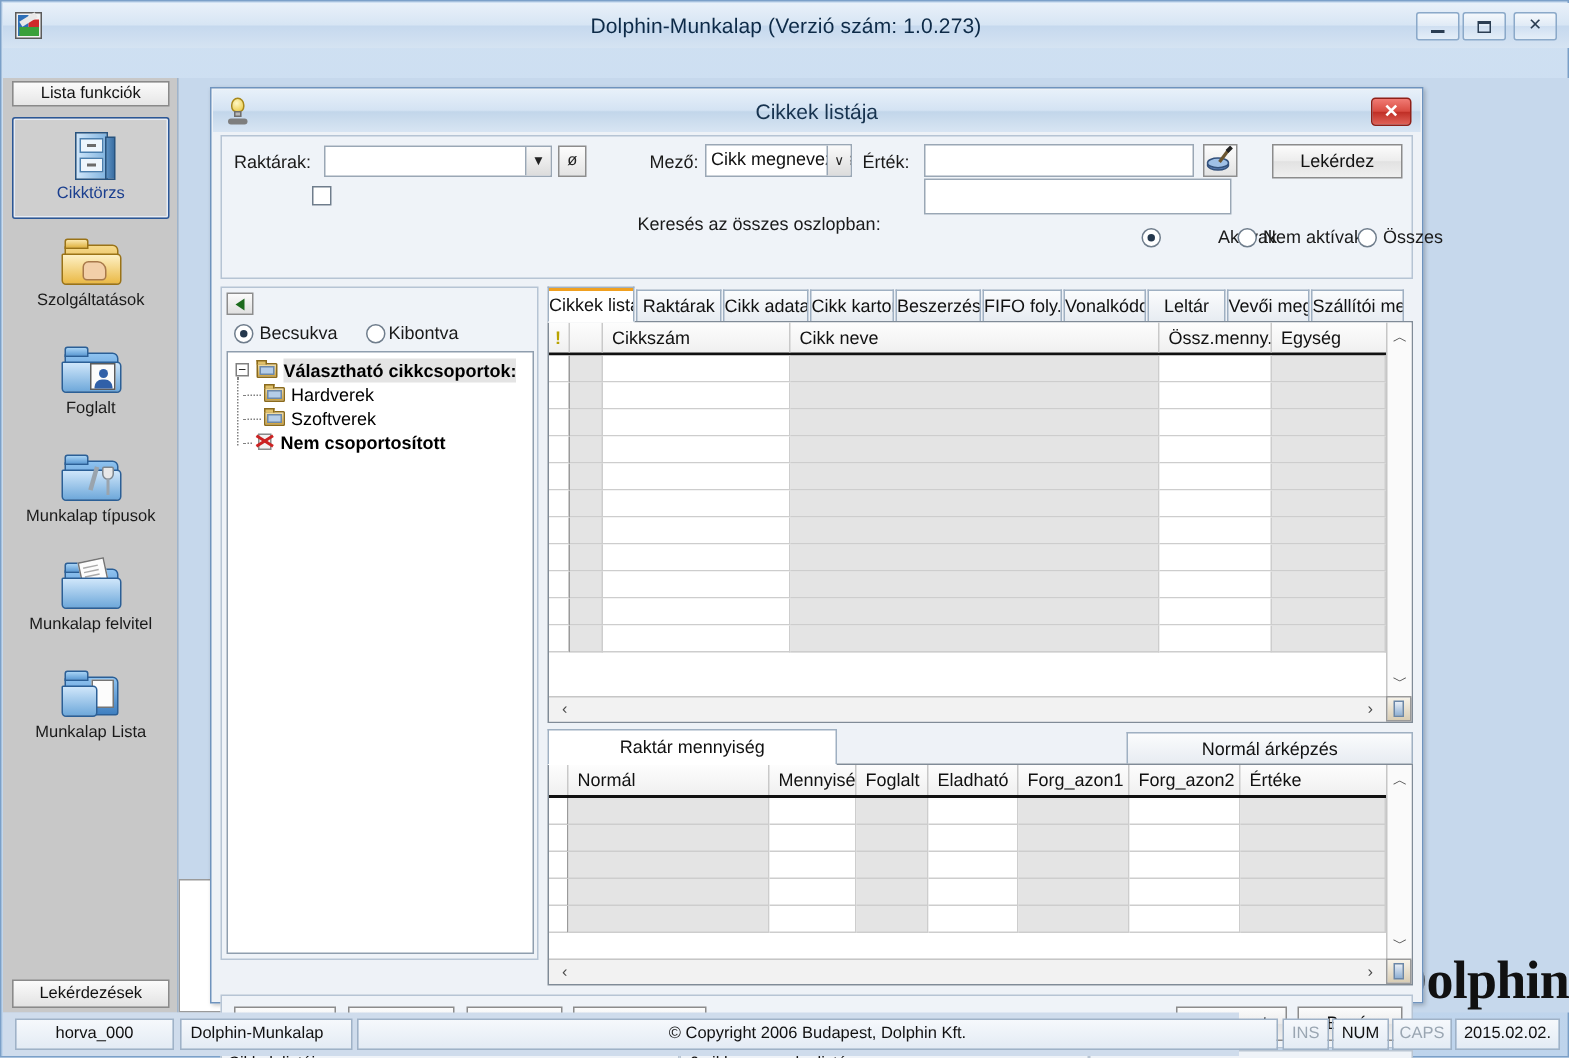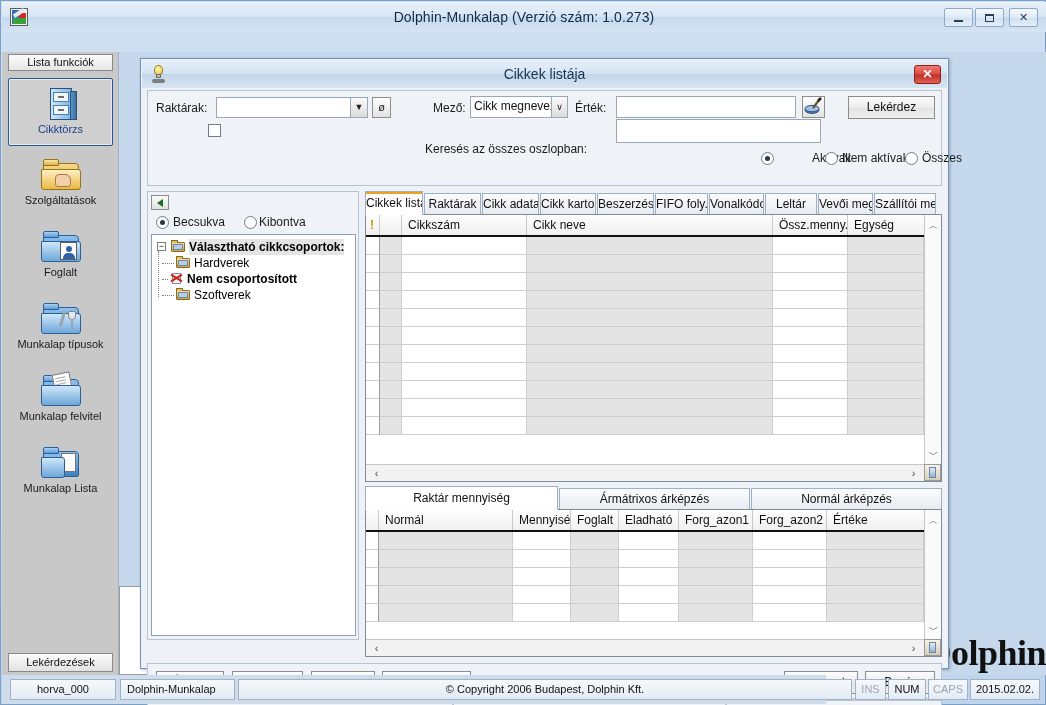"Nem csoportosított" div.tnode { order: before "Szoftverek" -> after "Szoftverek" }
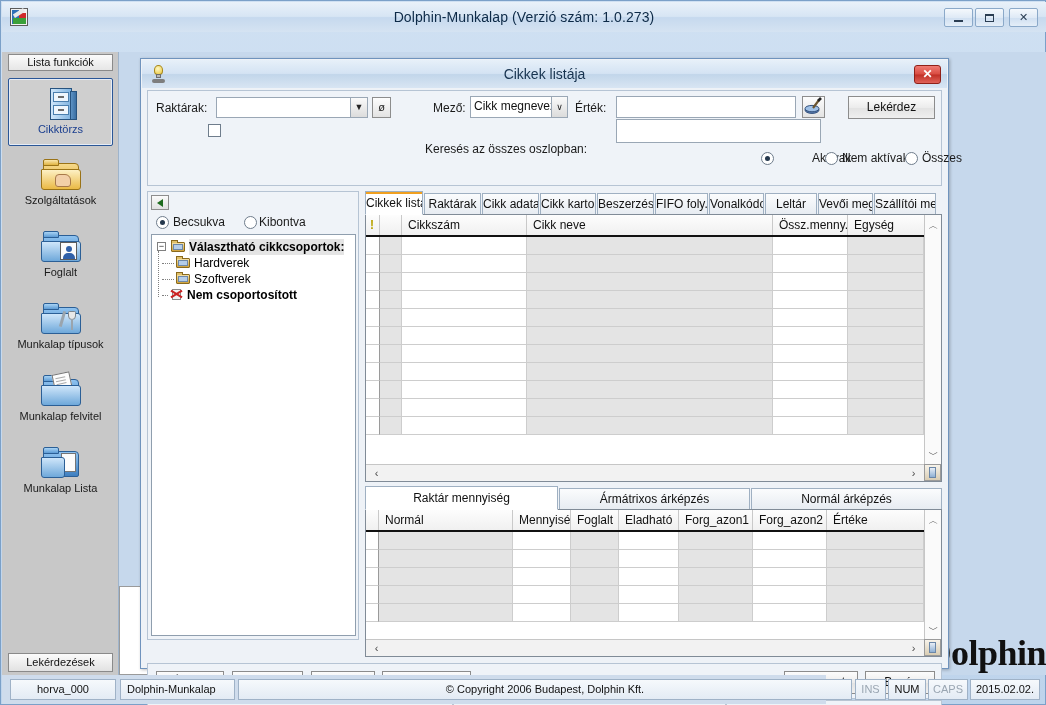"Ármátrixos árképzés" div.tab2 { html: <div>Ármátrixos árképzés</div> -> none }
